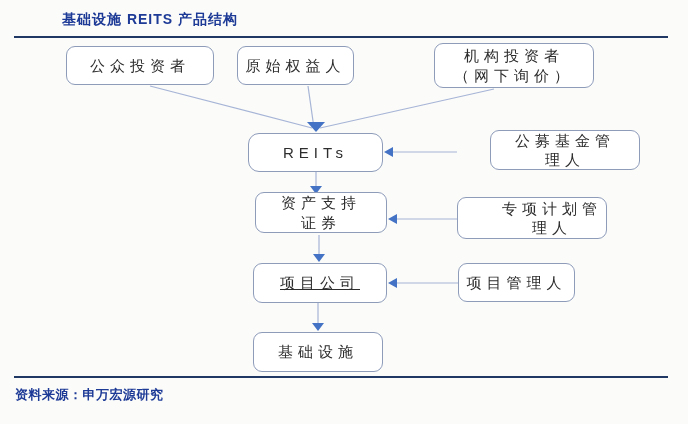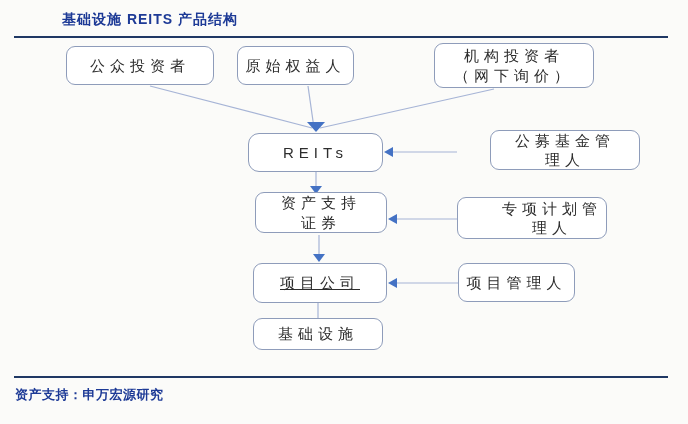"基础设施" div.node { height: 32px -> 40px; top: 318px -> 332px }
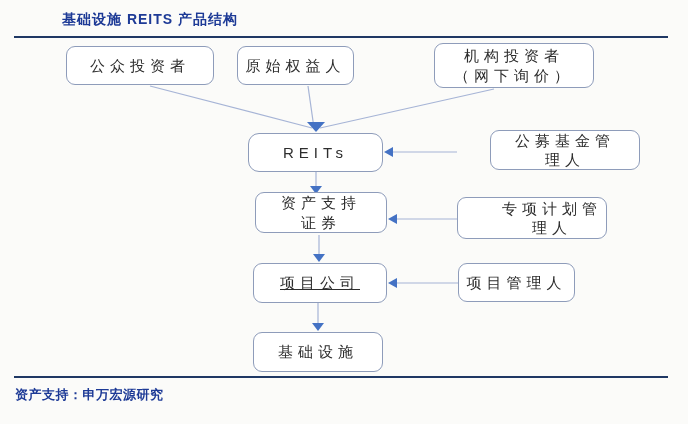"资产支持：申万宏源研究" div.source { text: 产支持 -> 料来源 }
